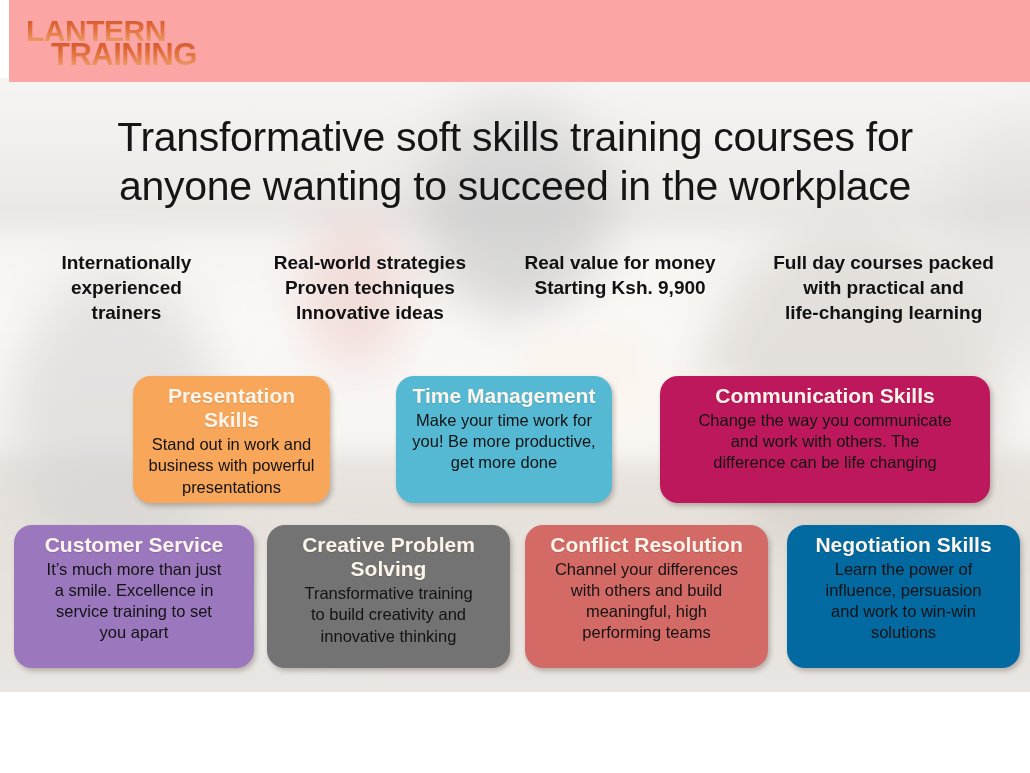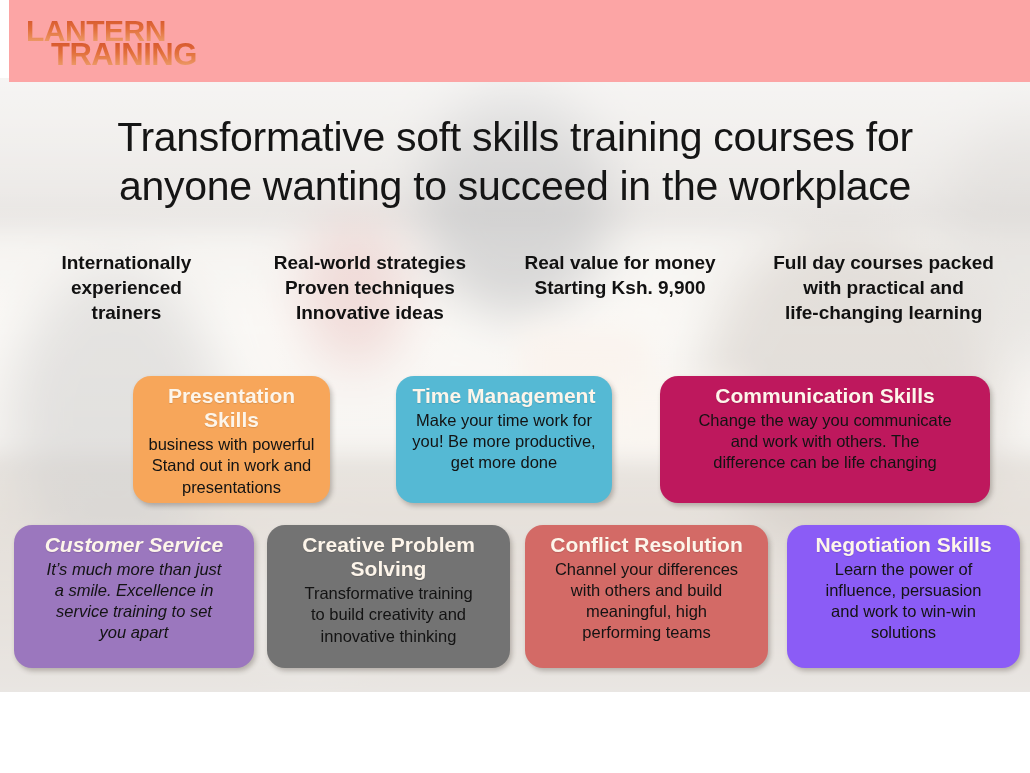"business with powerful" div { order: before "Stand out in work and" -> after "Stand out in work and" }
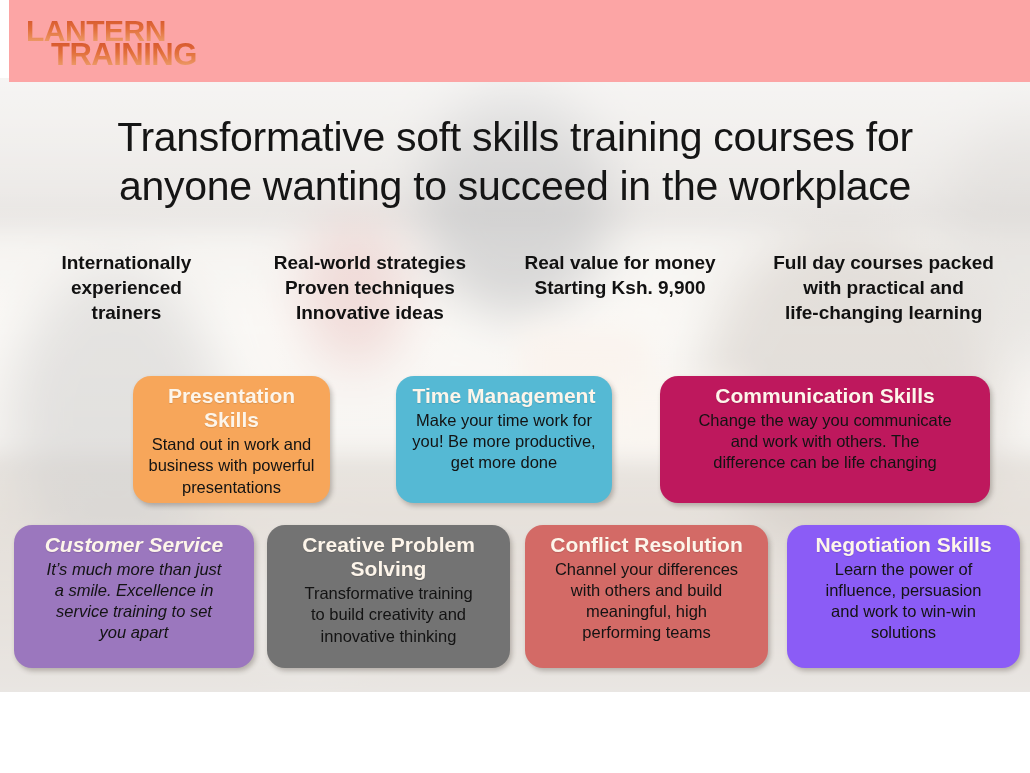"Customer Service" .c-customer { font-style: italic -> none }
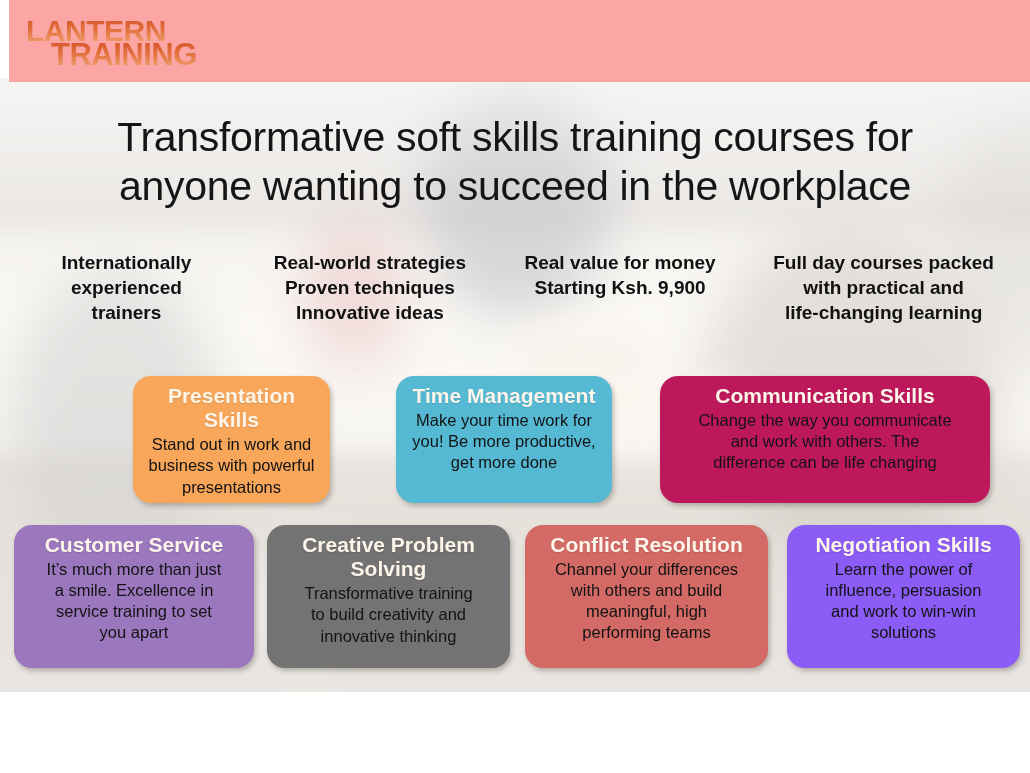"Negotiation Skills" div.card { background-color: #8b5cf6 -> #0369a1 }
